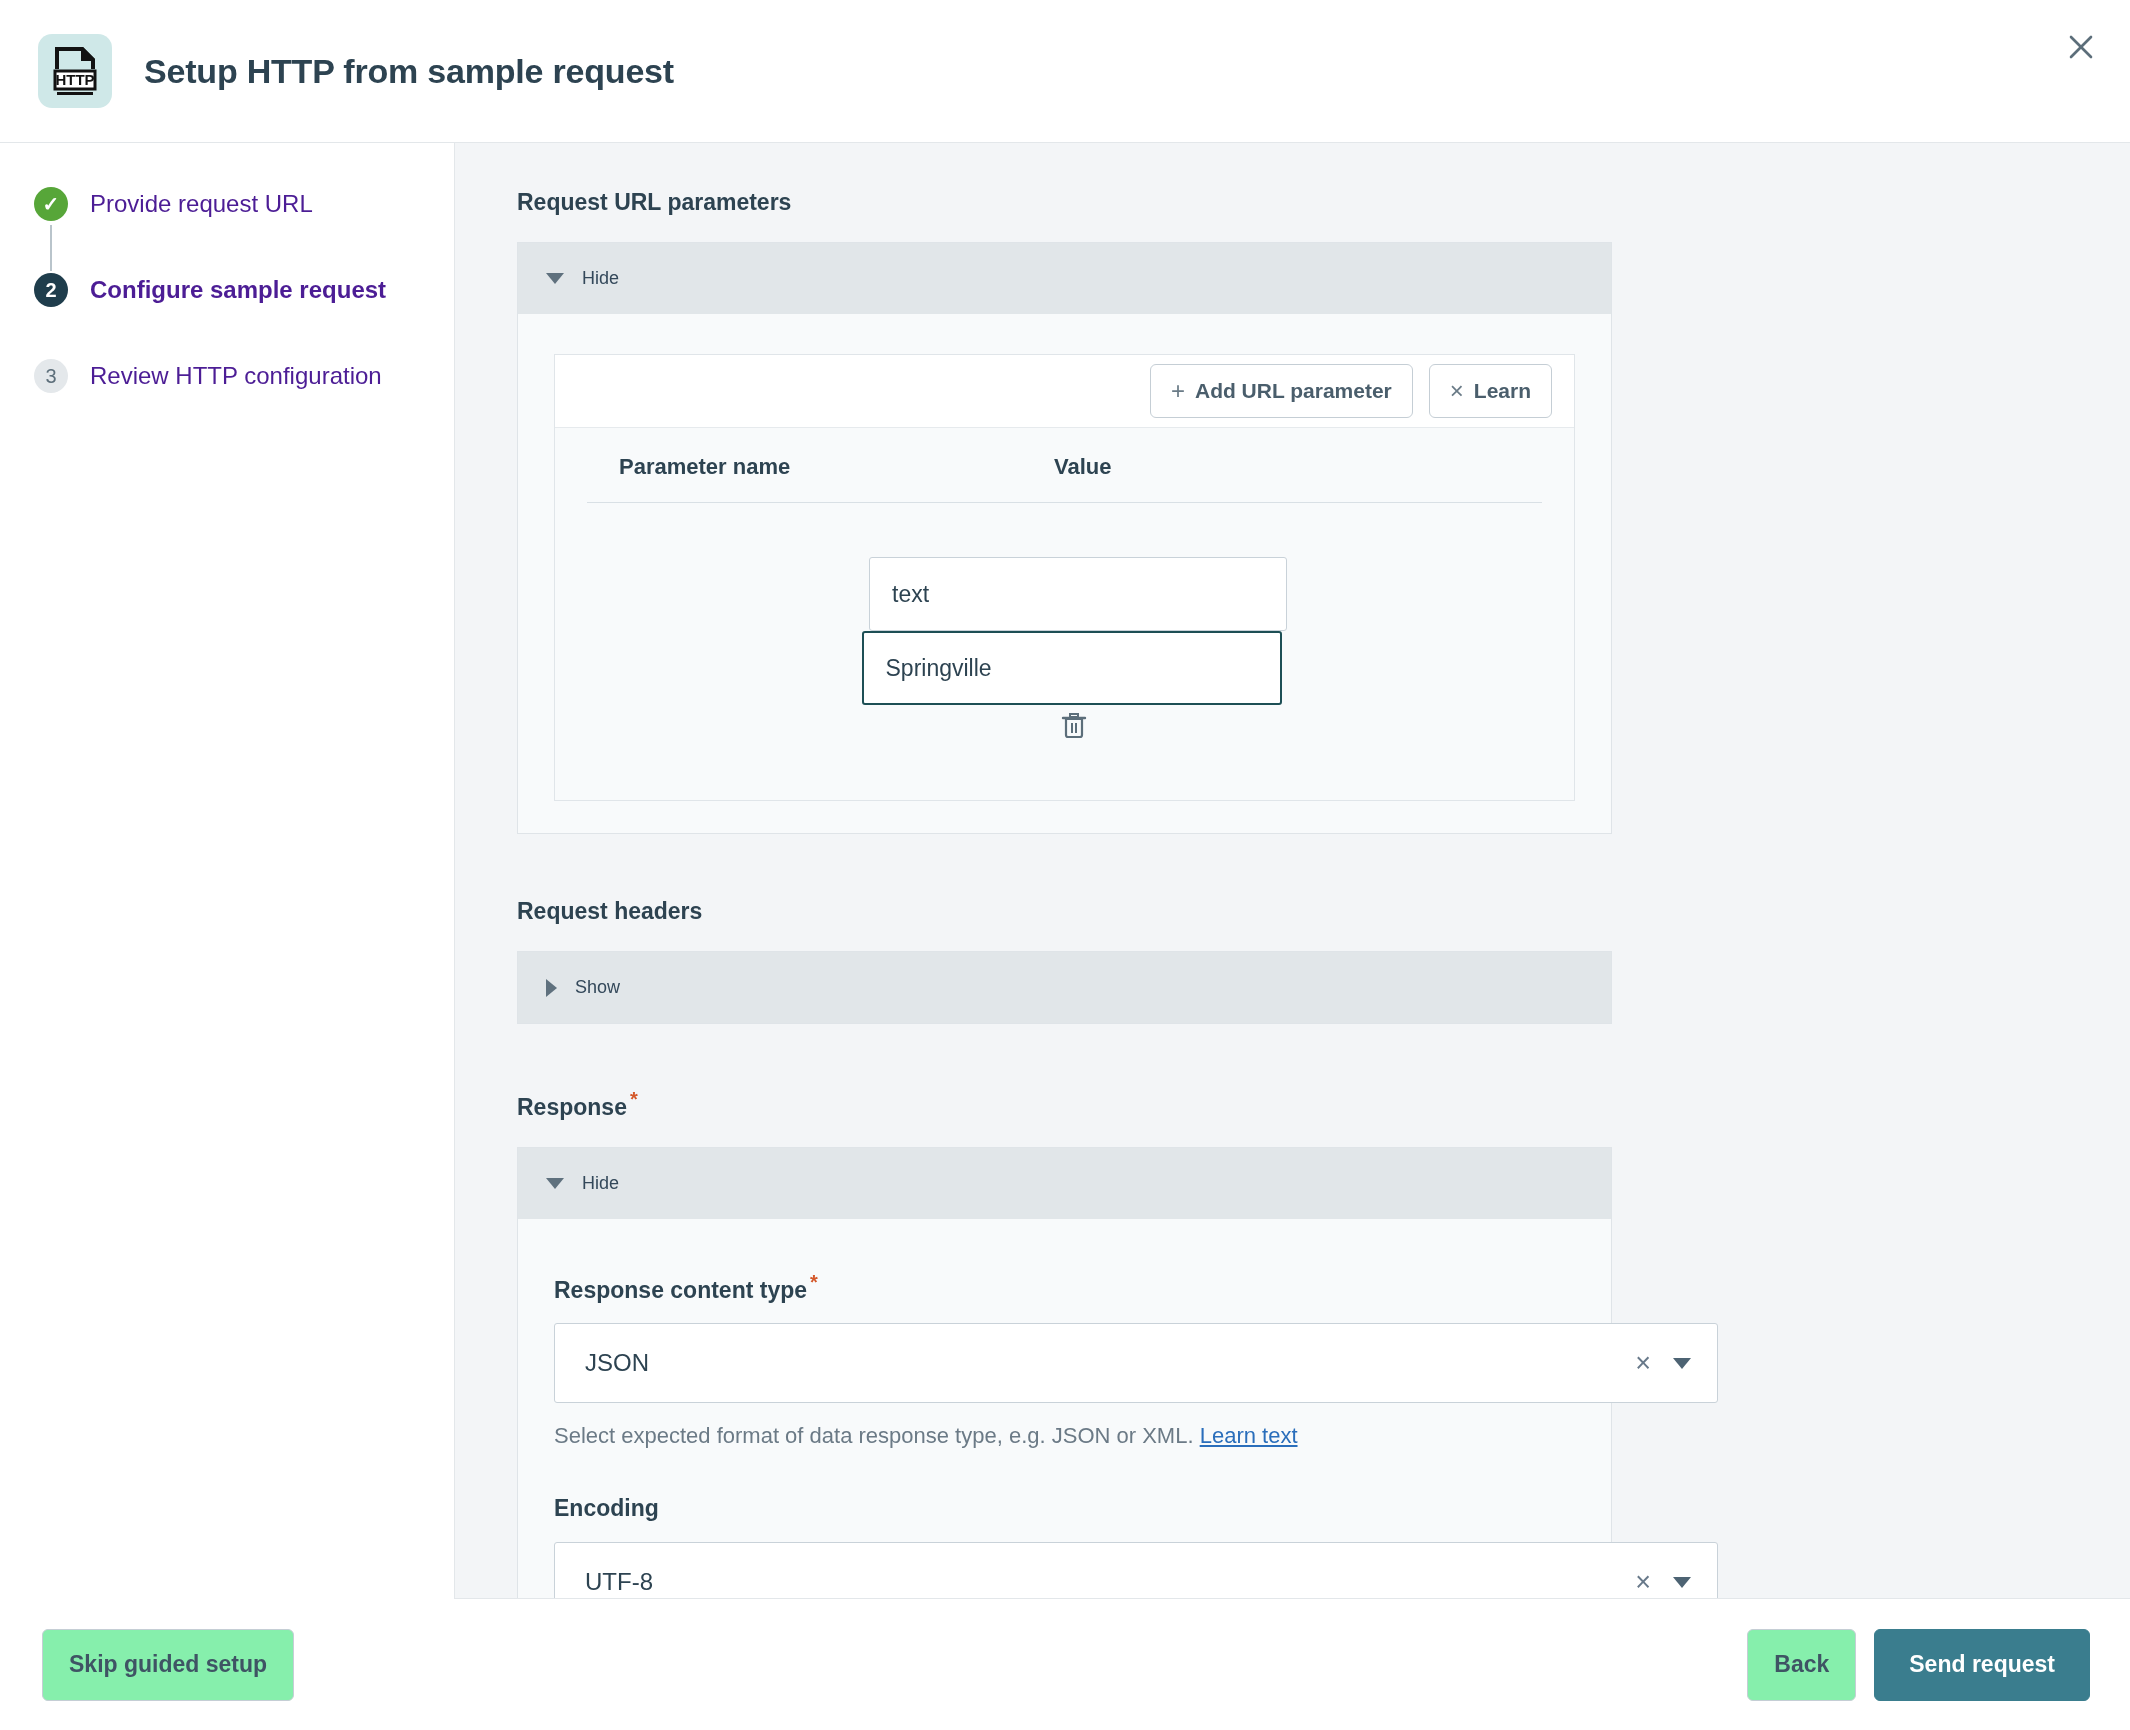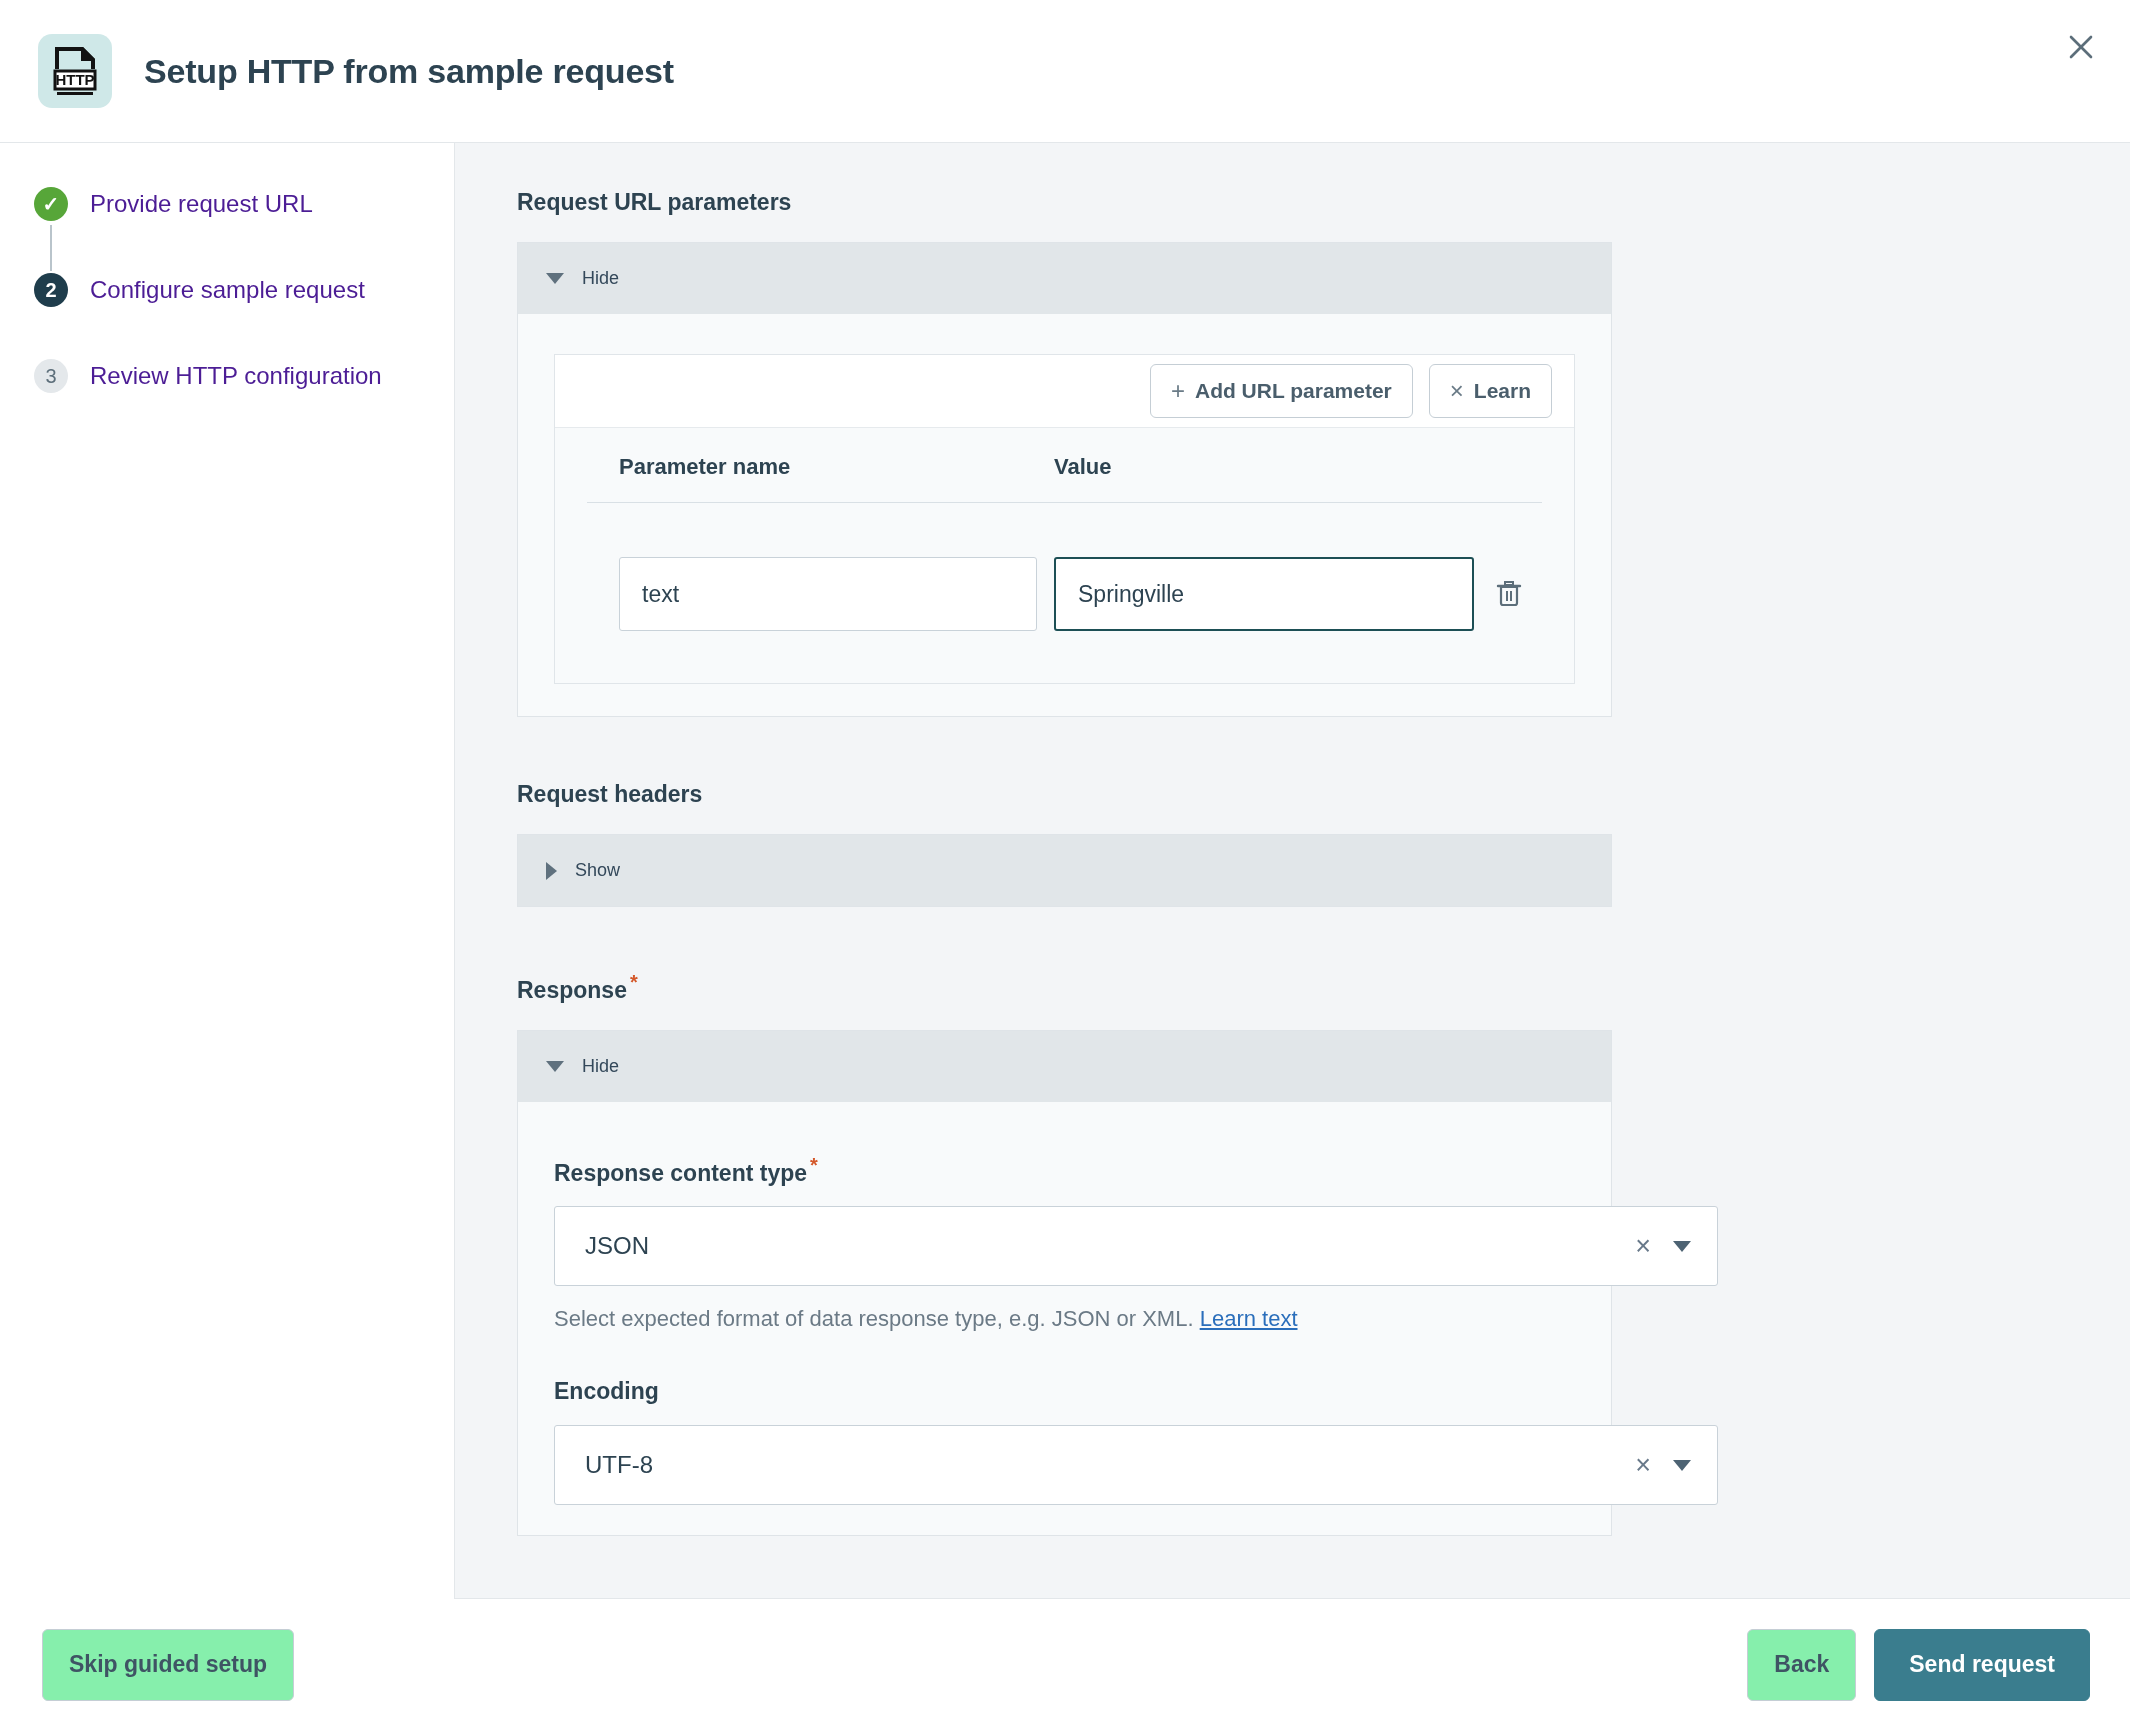"Configure sample request" .step-label.bold { font-weight: normal -> bold }
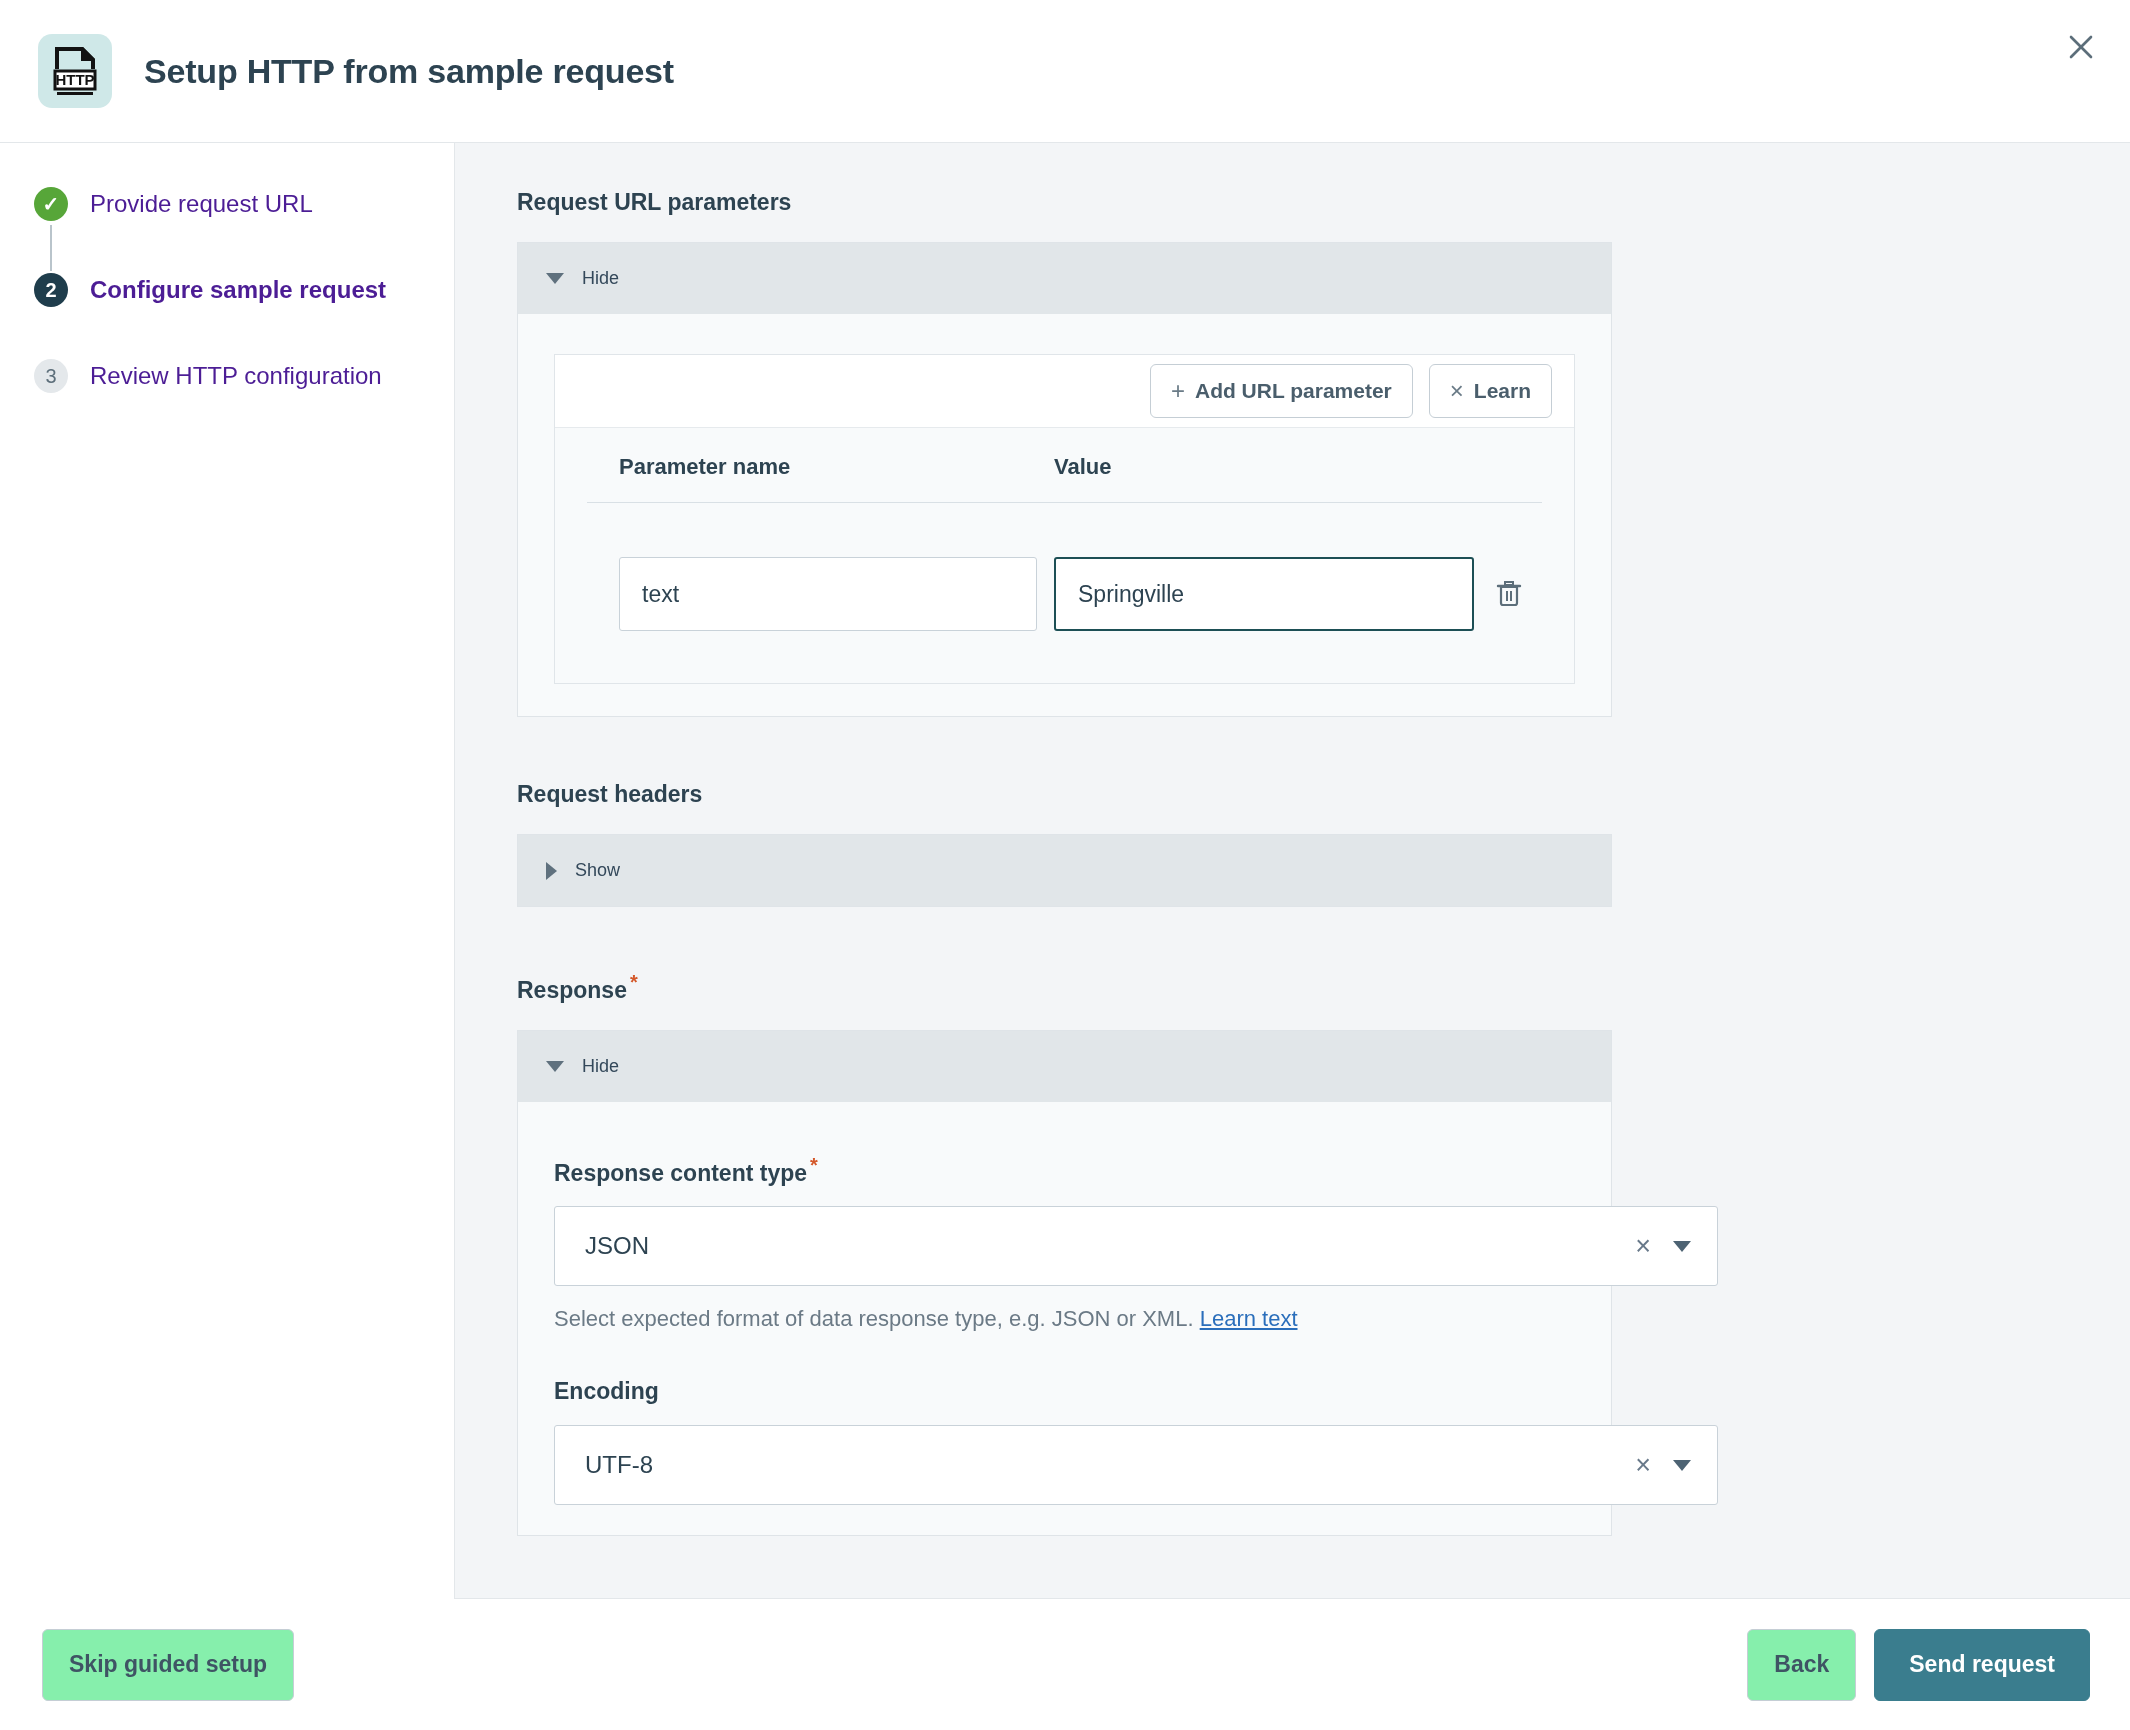"text" .tbl-row { flex-direction: none -> column }
